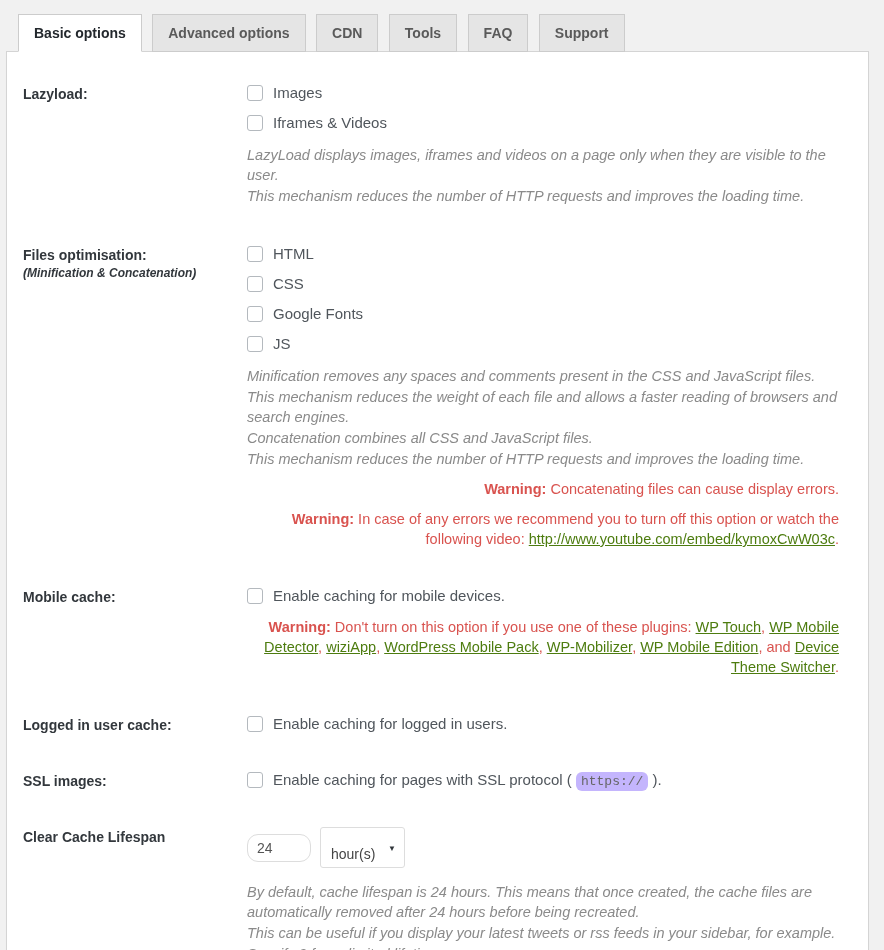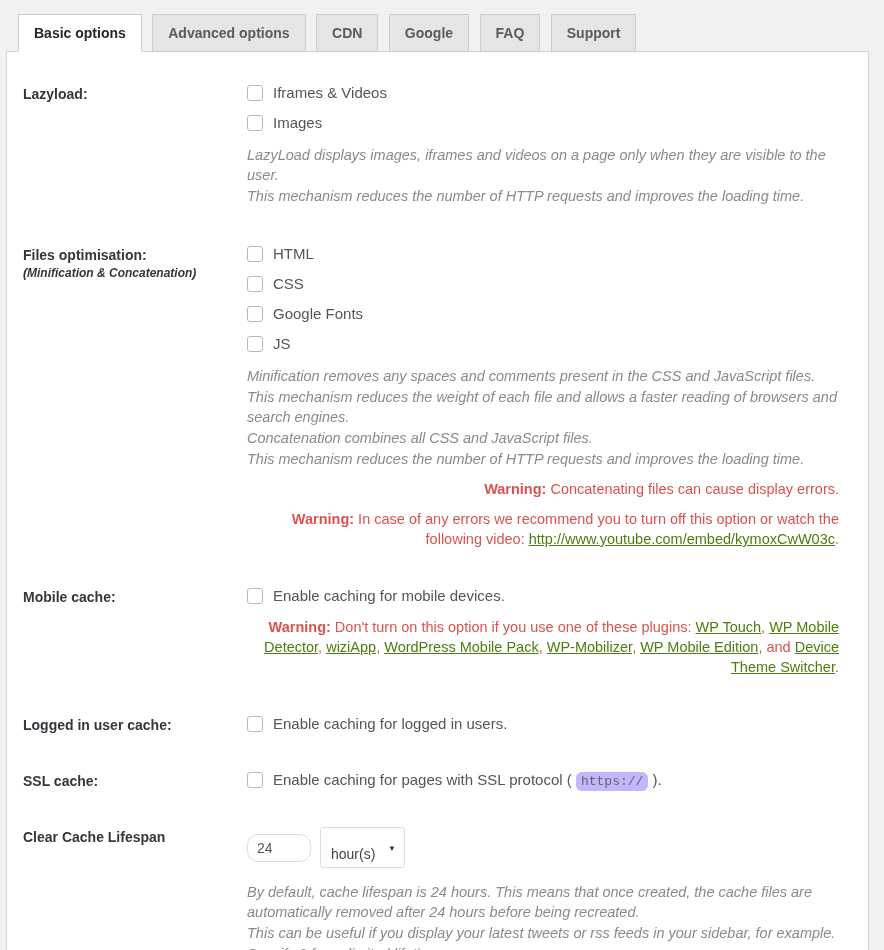"Google" div.tab { text: Google -> Tools }
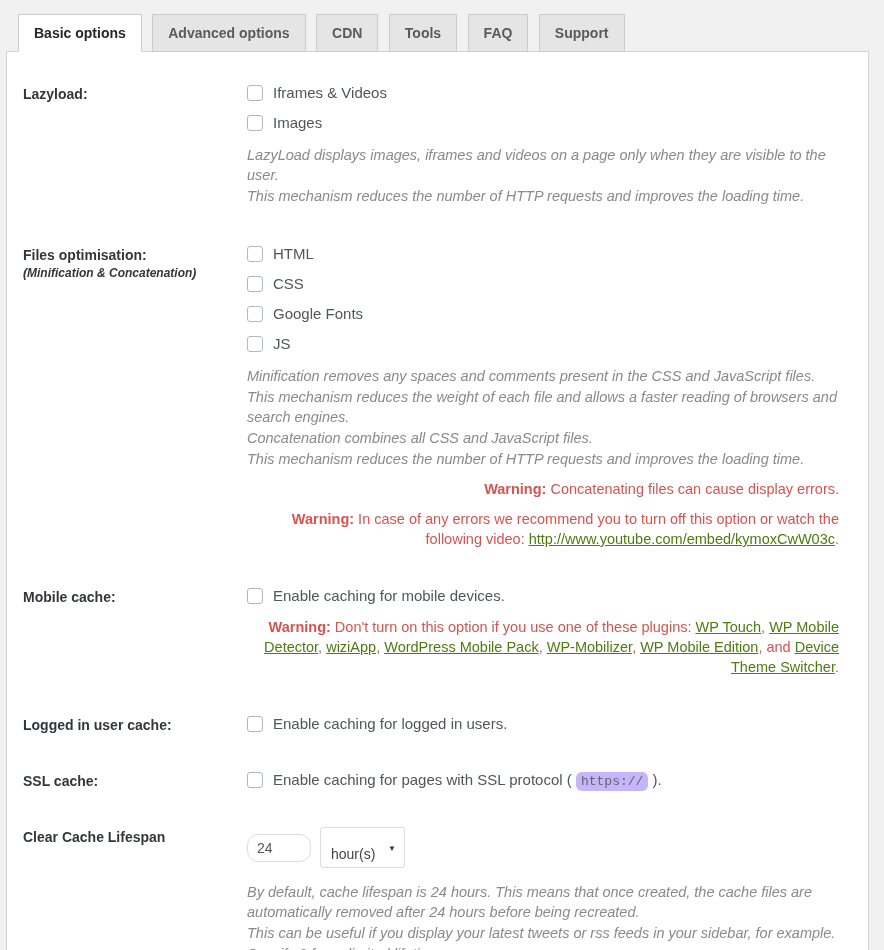"Iframes & Videos" label.cb-line { order: before "Images" -> after "Images" }
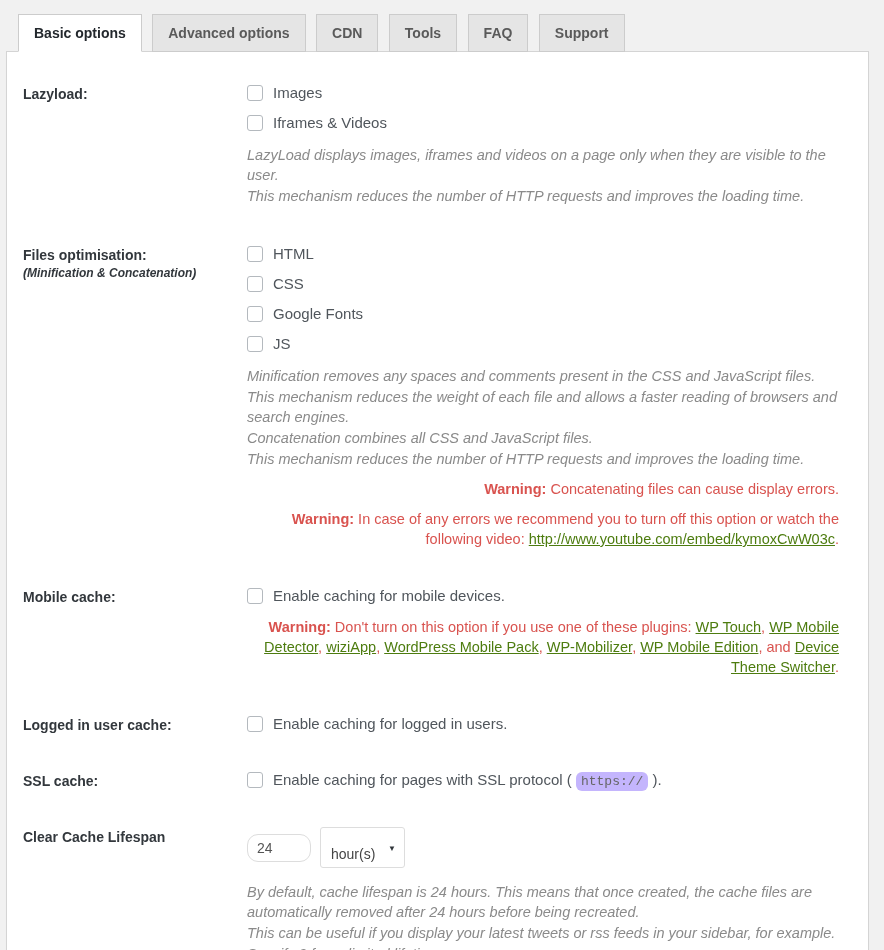"SSL cache:" div.lbl { text: cache -> images }
